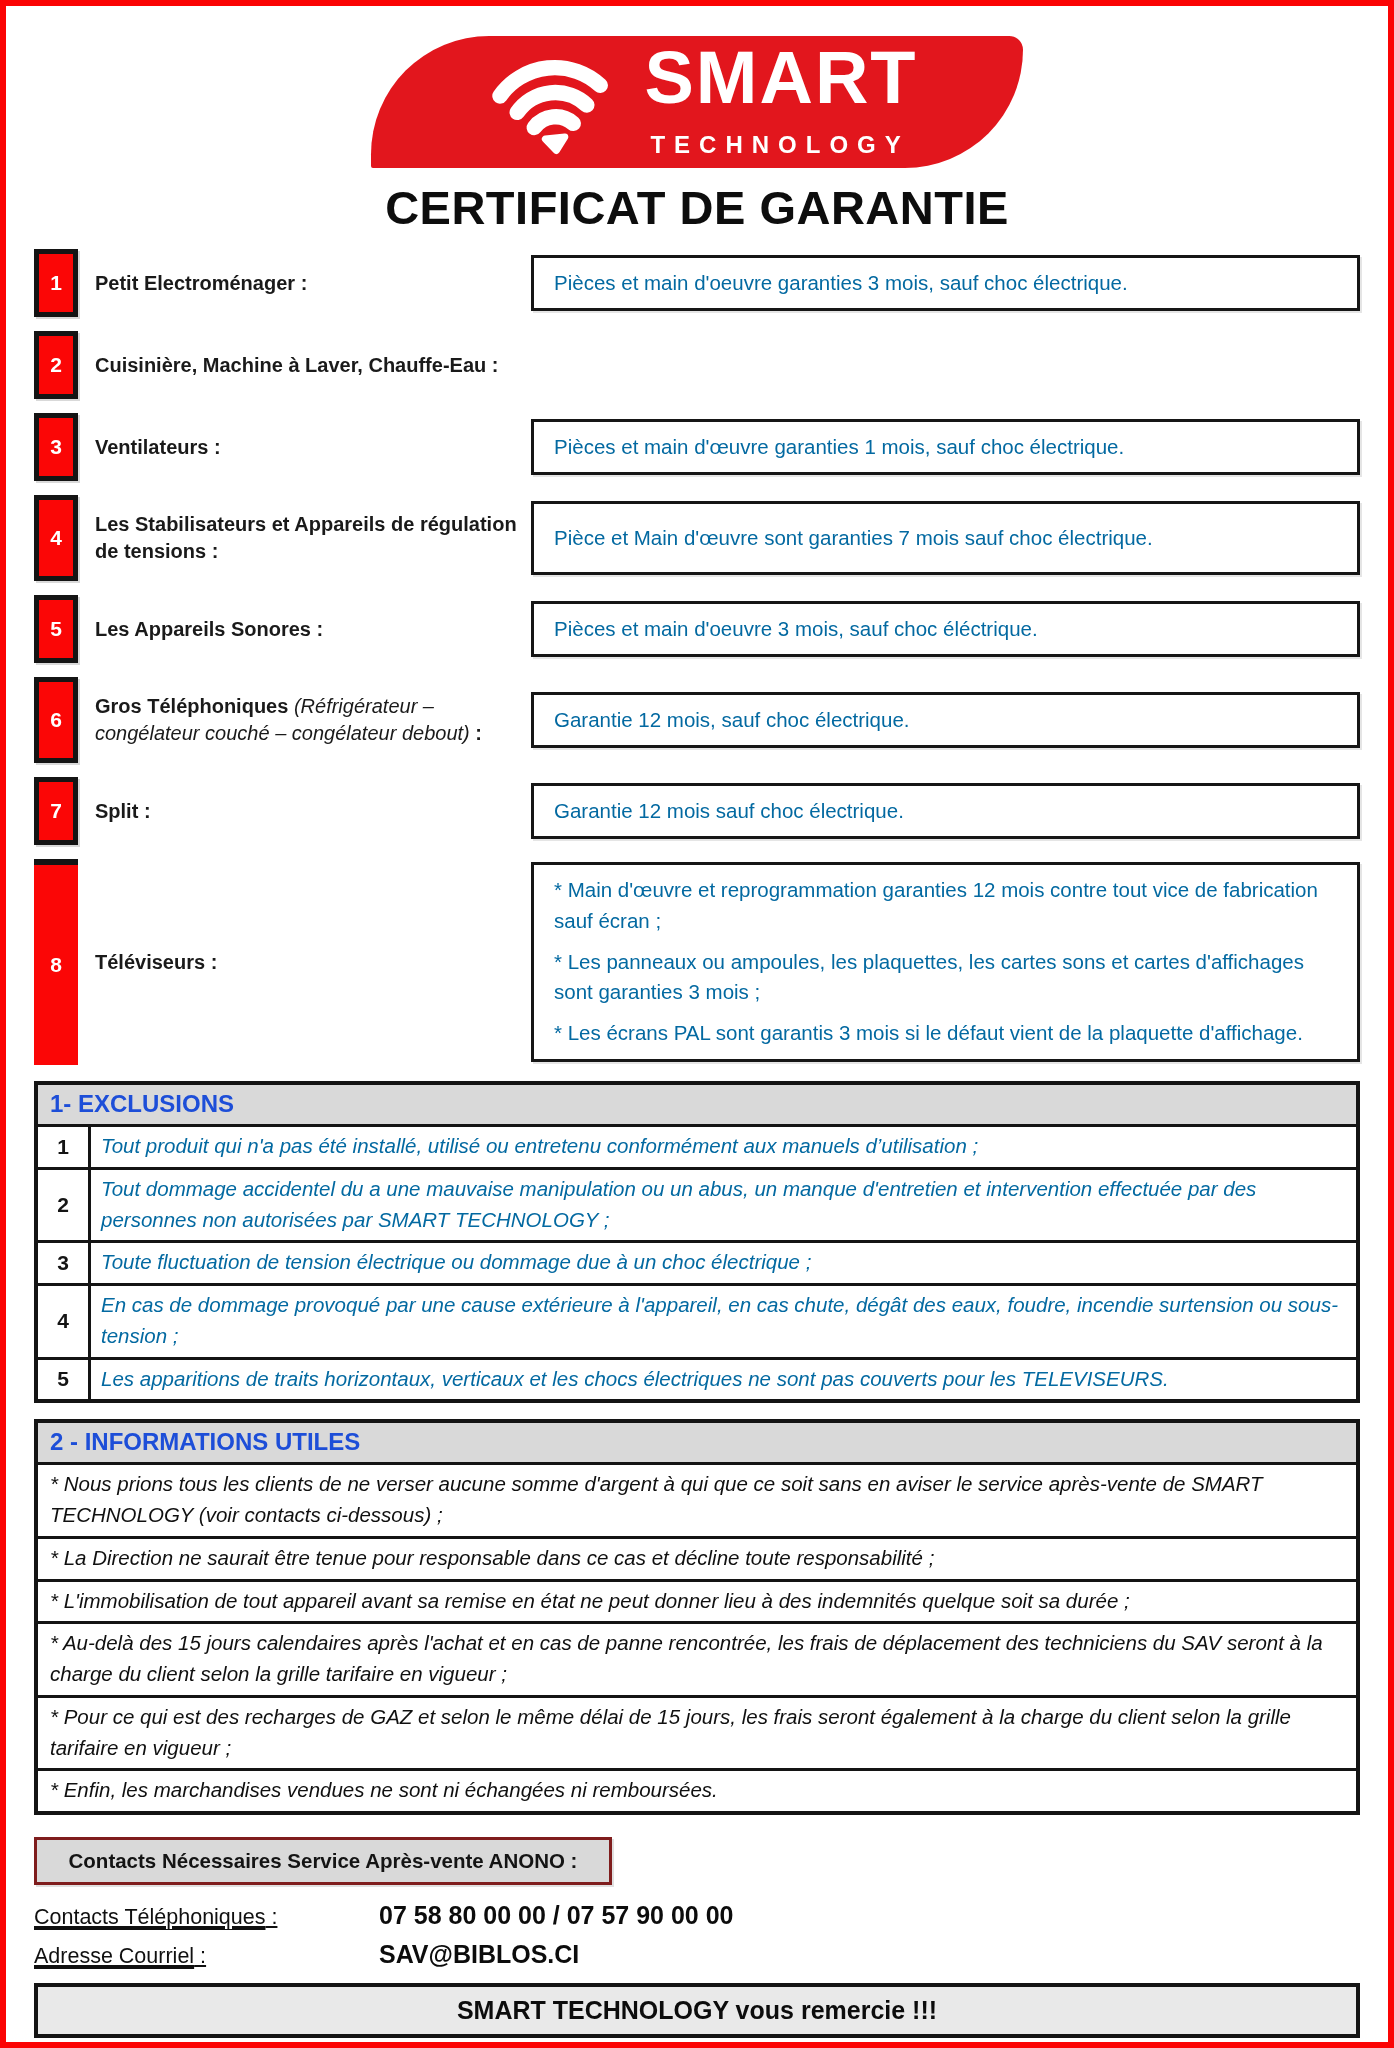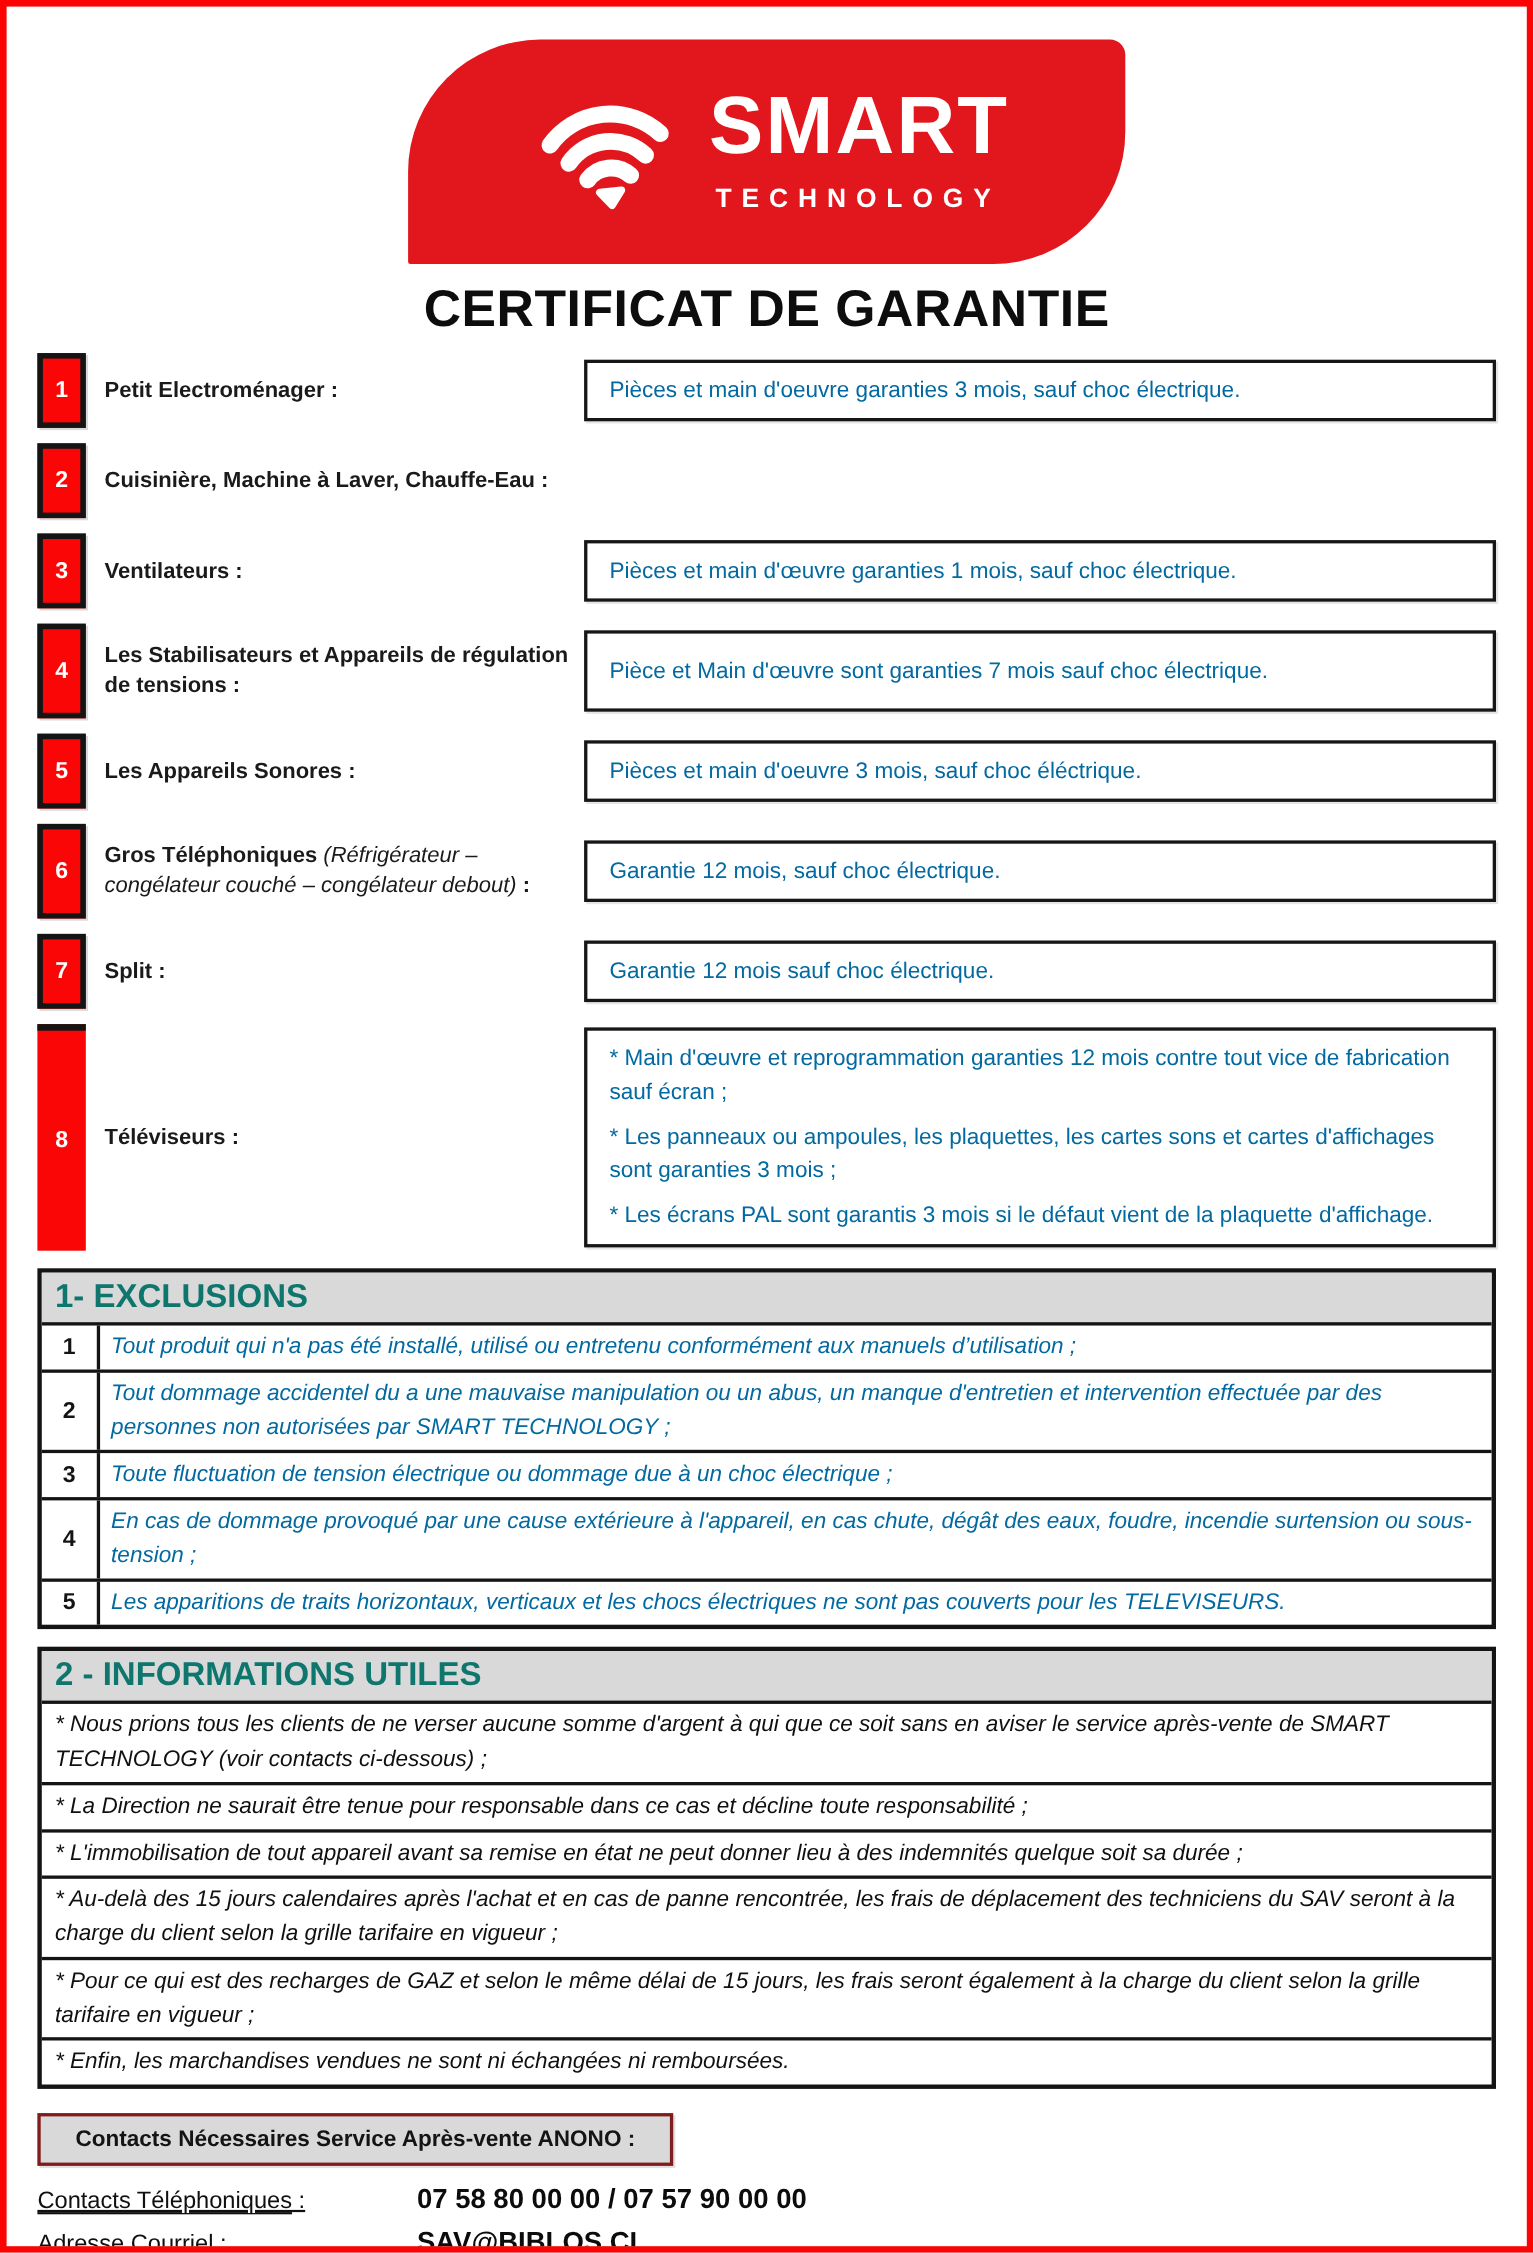"SMART" .logo { height: 204px -> 132px }
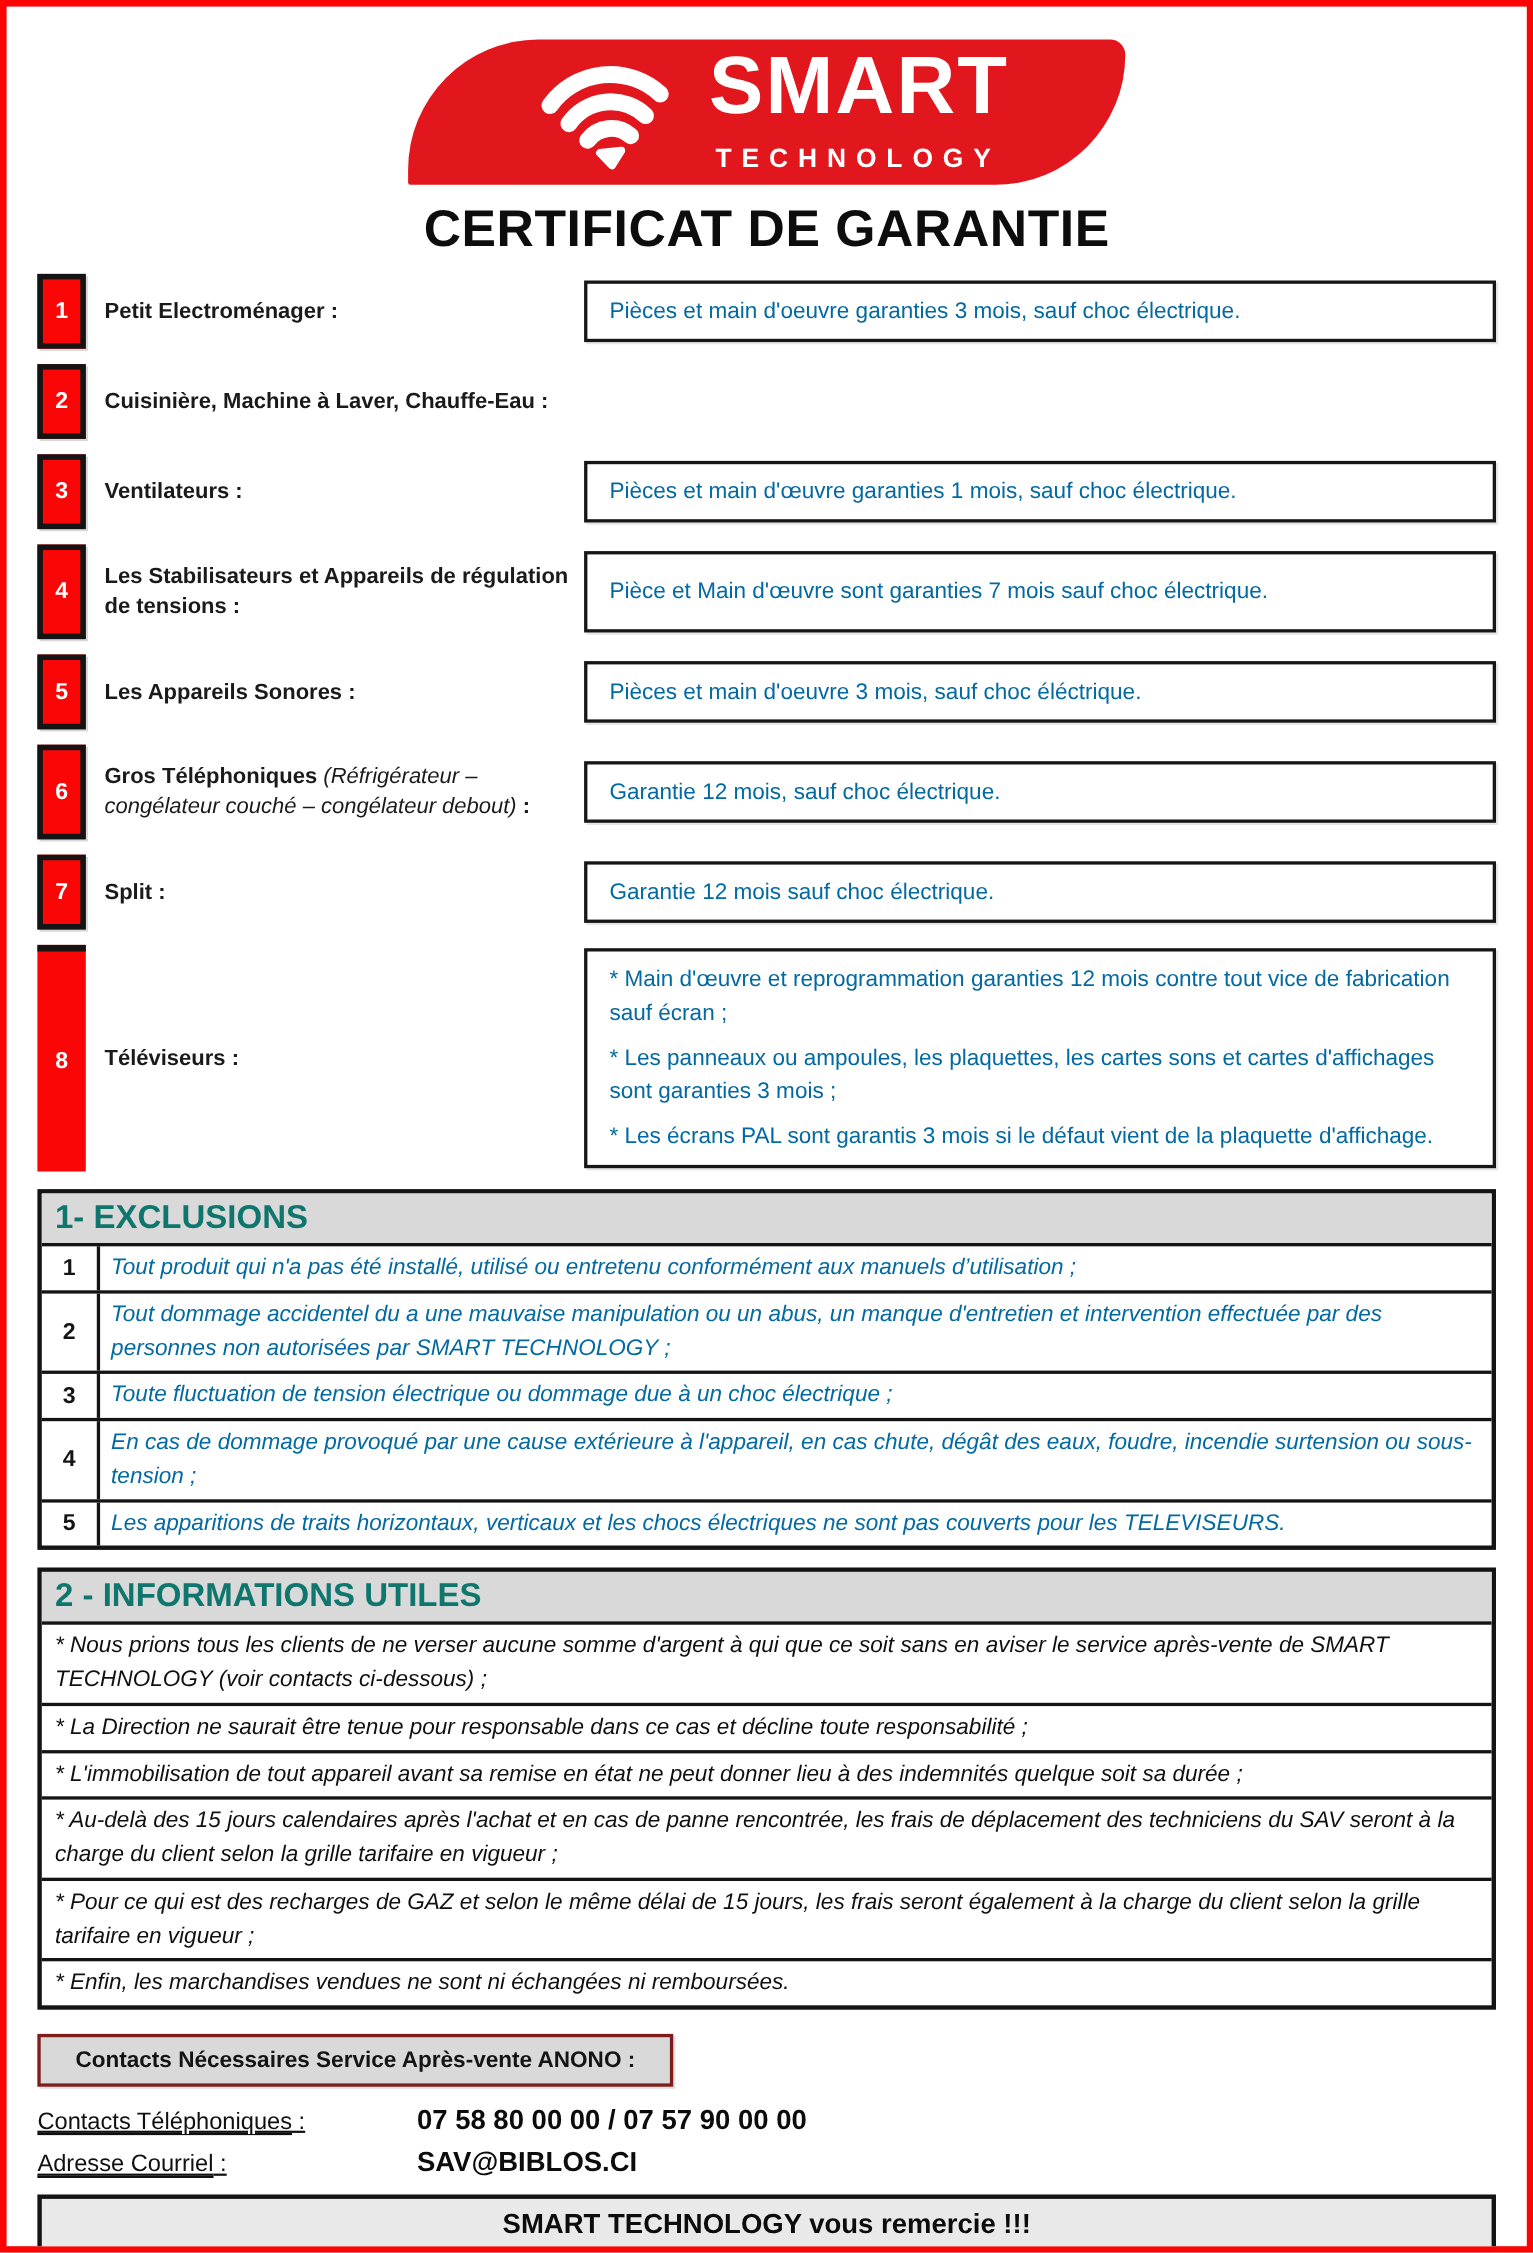"1- EXCLUSIONS" .section-header { color: #0f766e -> #1d4ed8; font-size: 30px -> 24px }
